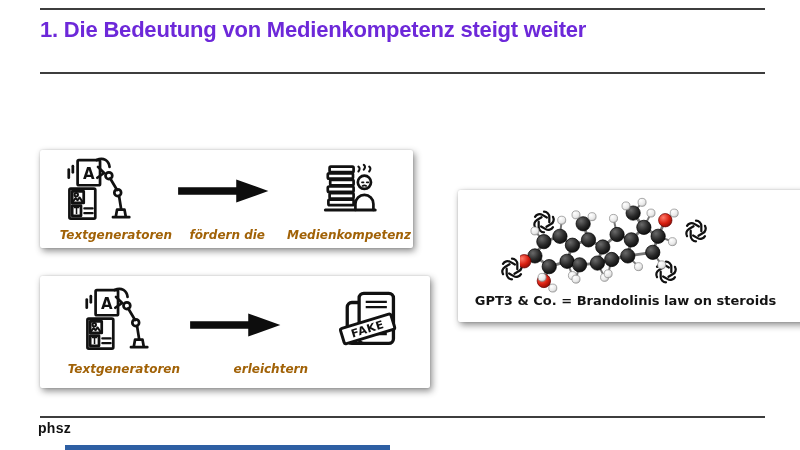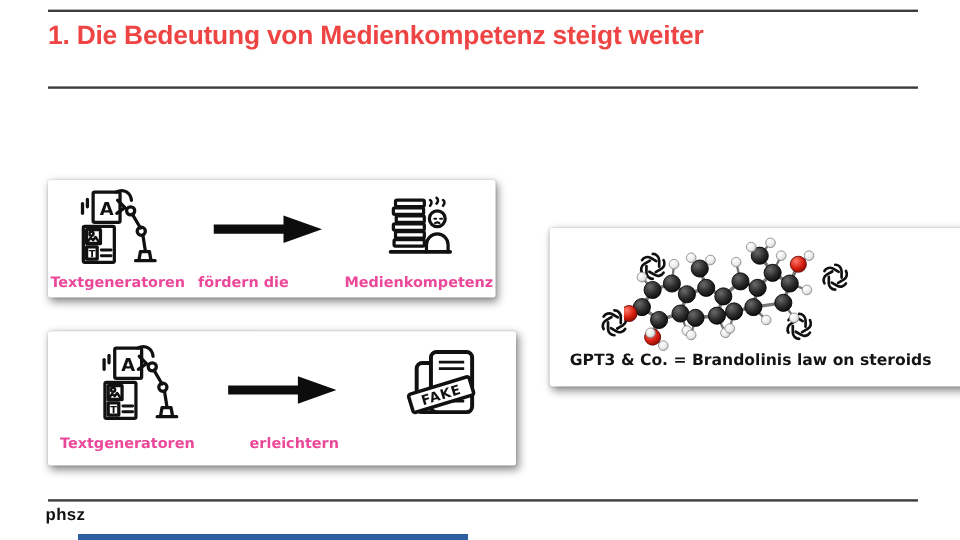"1. Die Bedeutung von Medienkompetenz" .slide-title { color: #ef4444 -> #6d28d9 }
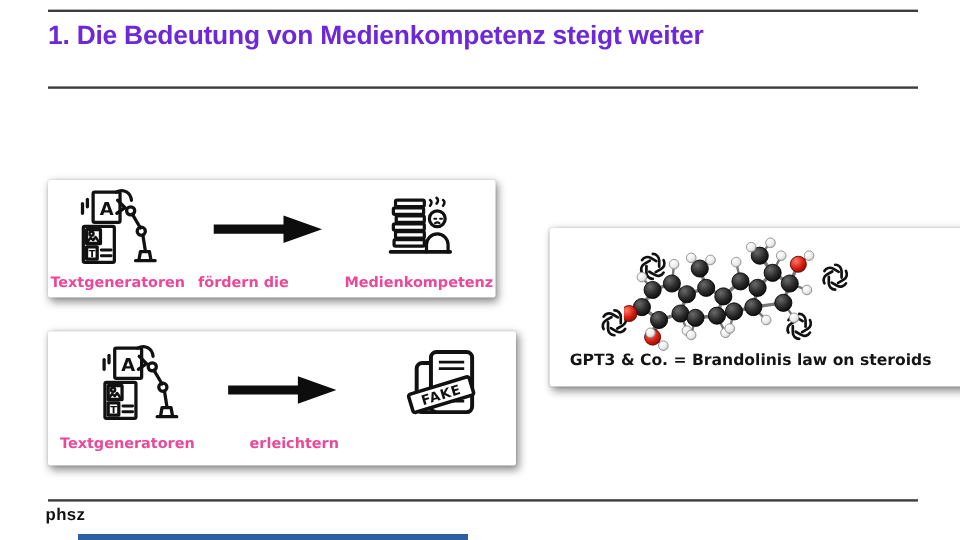"Textgeneratoren" .lbl { color: #ec4899 -> #a16207; font-style: none -> italic; text-align: left -> right }
